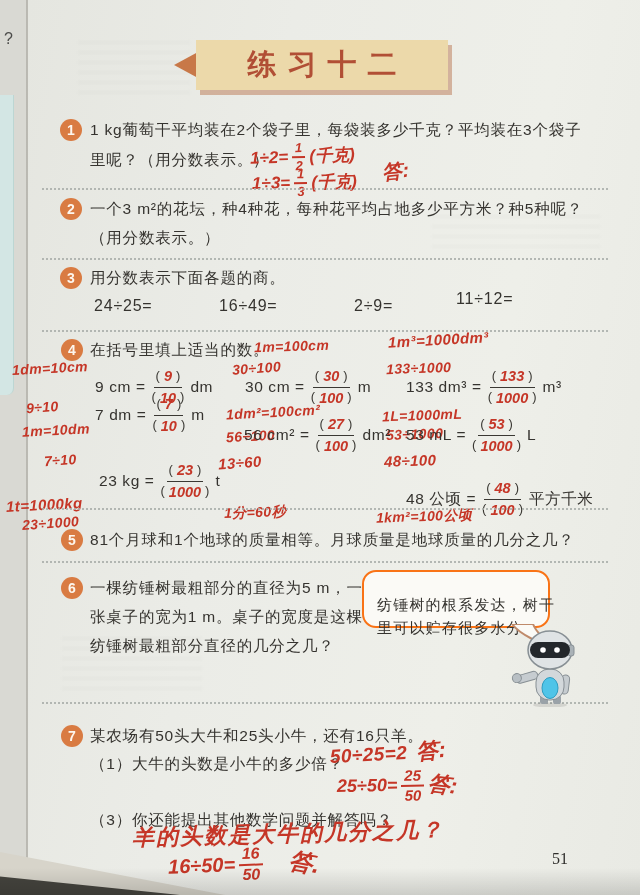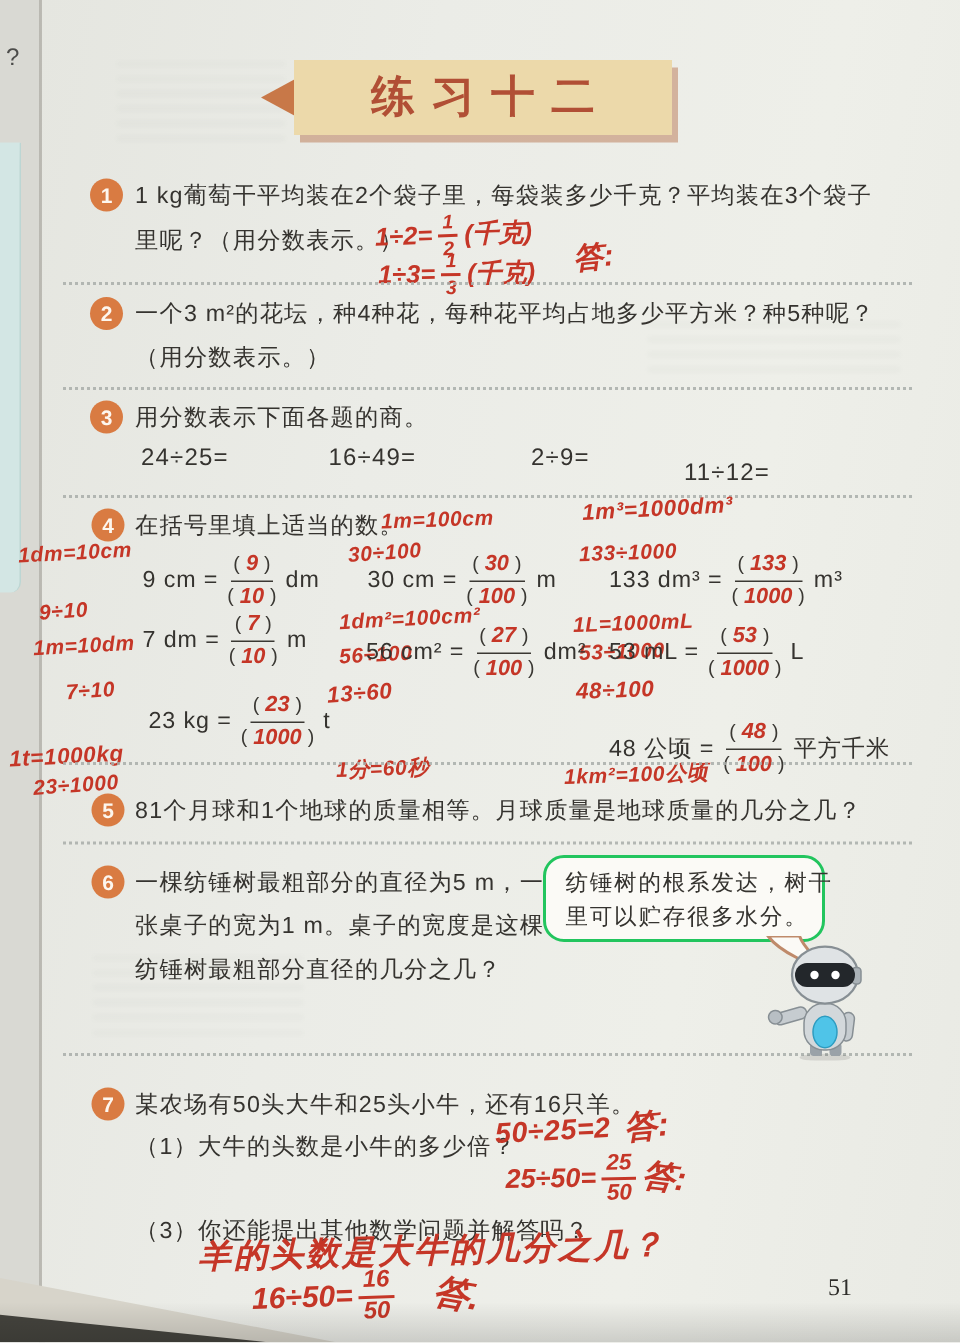"11÷12=" div.pt { top: 307px -> 290px }
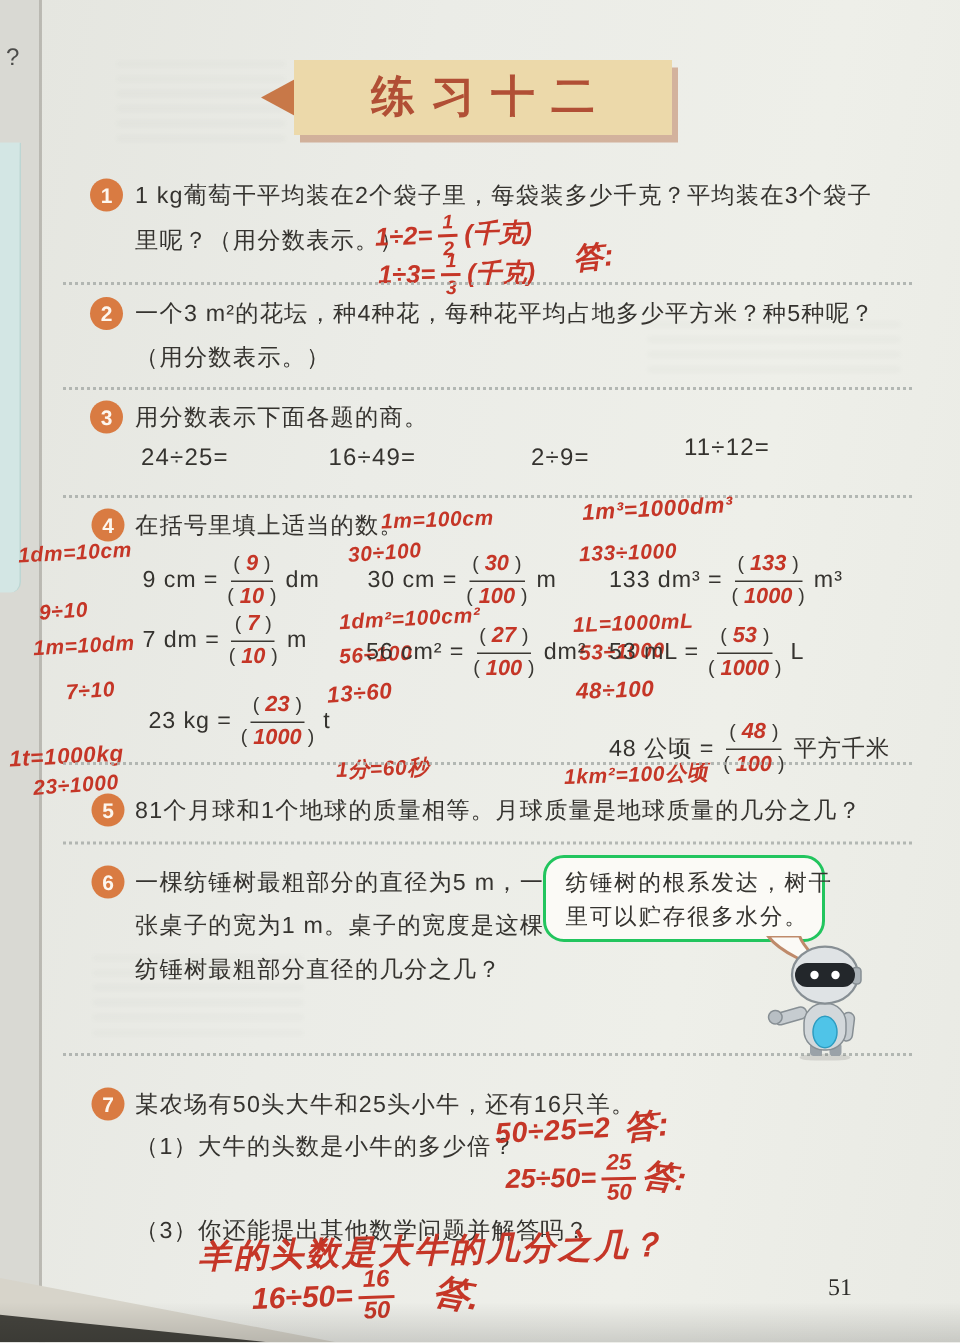"7 dm =" div.cell { top: 404px -> 392px }
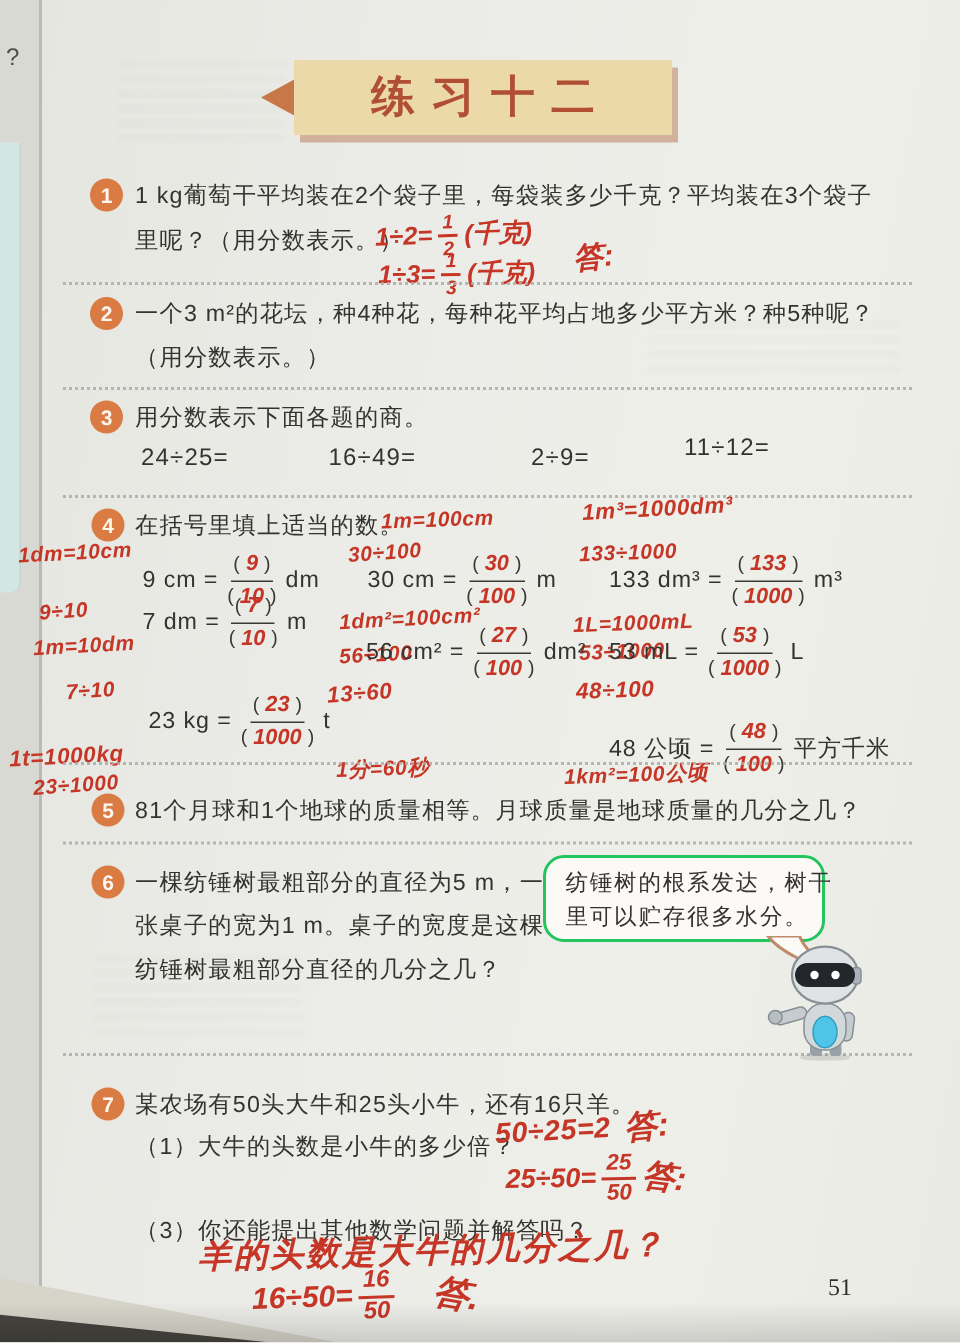"纺锤树的根系发达，树干" .bubble { border: 2px solid #22c55e -> 2px solid #f97316; padding: 5px 0 0 13px -> 21px 0 0 13px }
